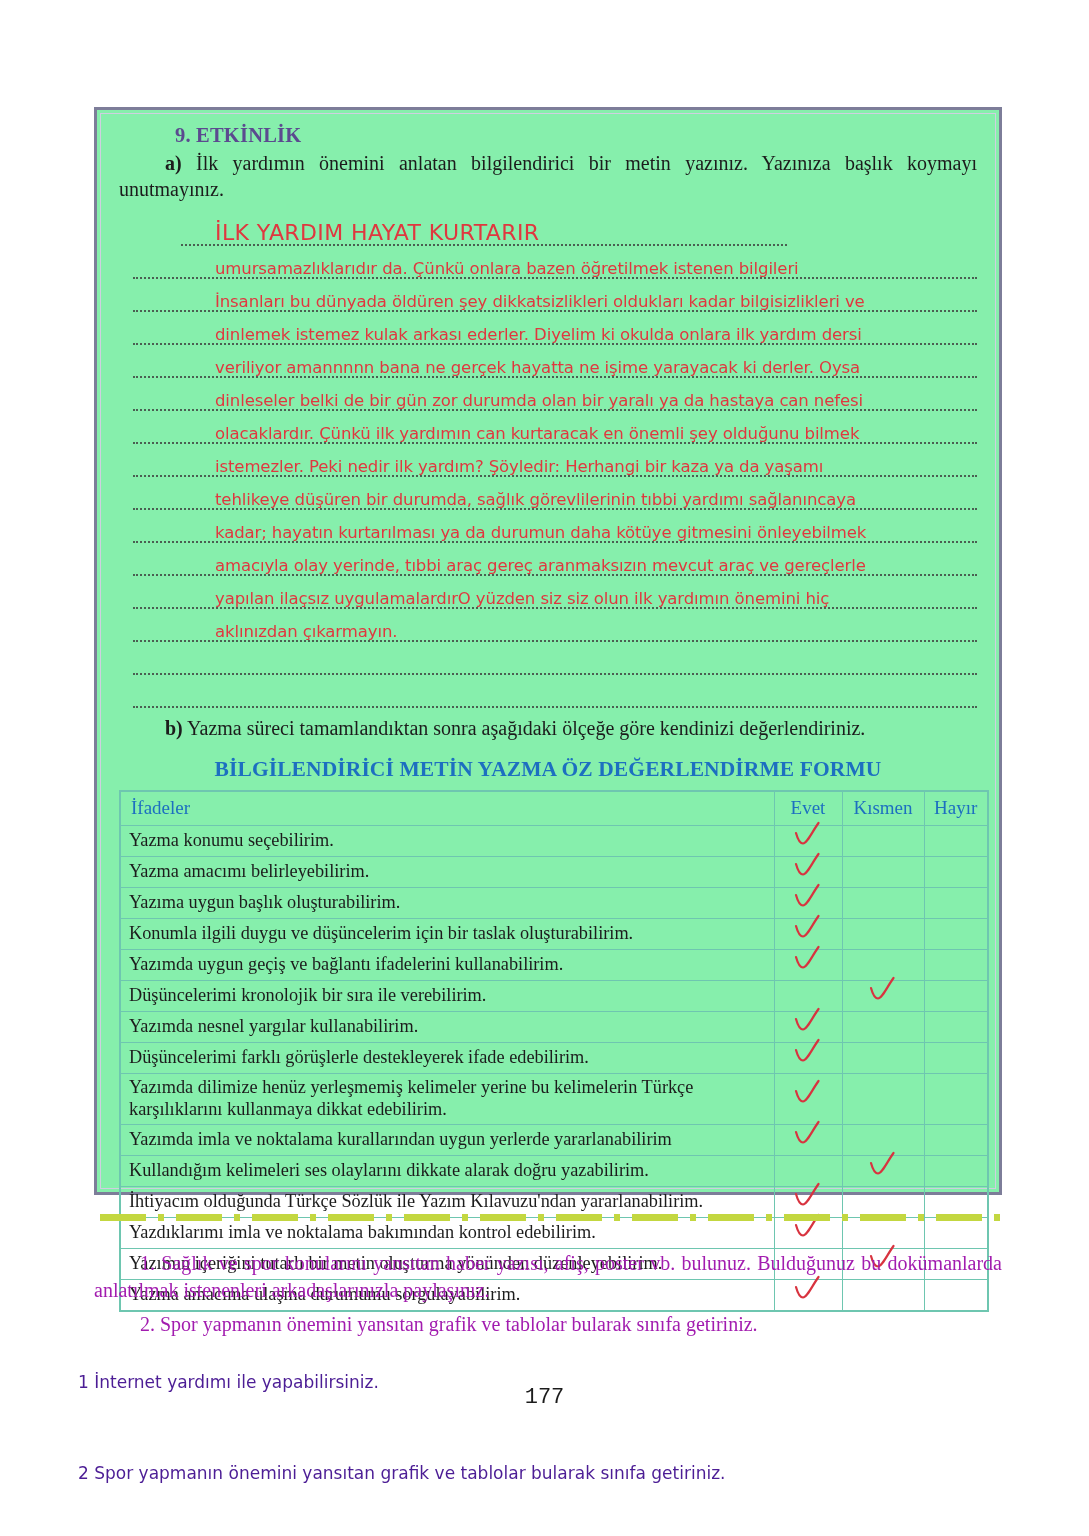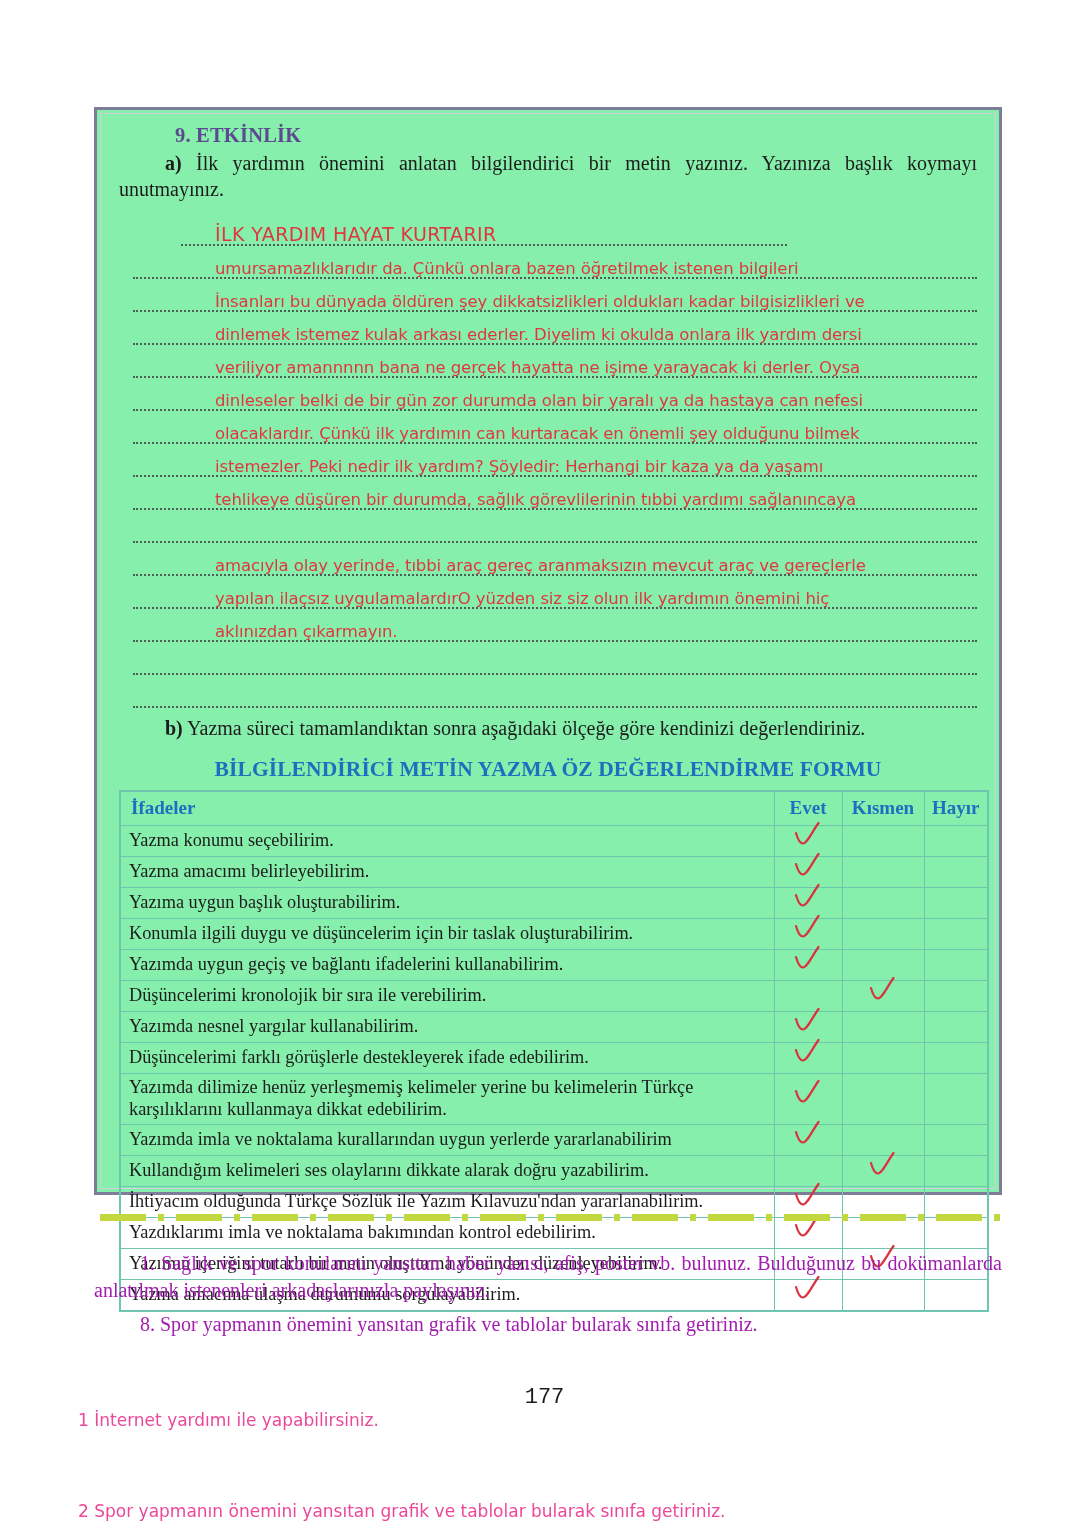"İLK YARDIM HAYAT KURTARIR" .wline .htext.title-hand { font-size: 19px -> 22px }
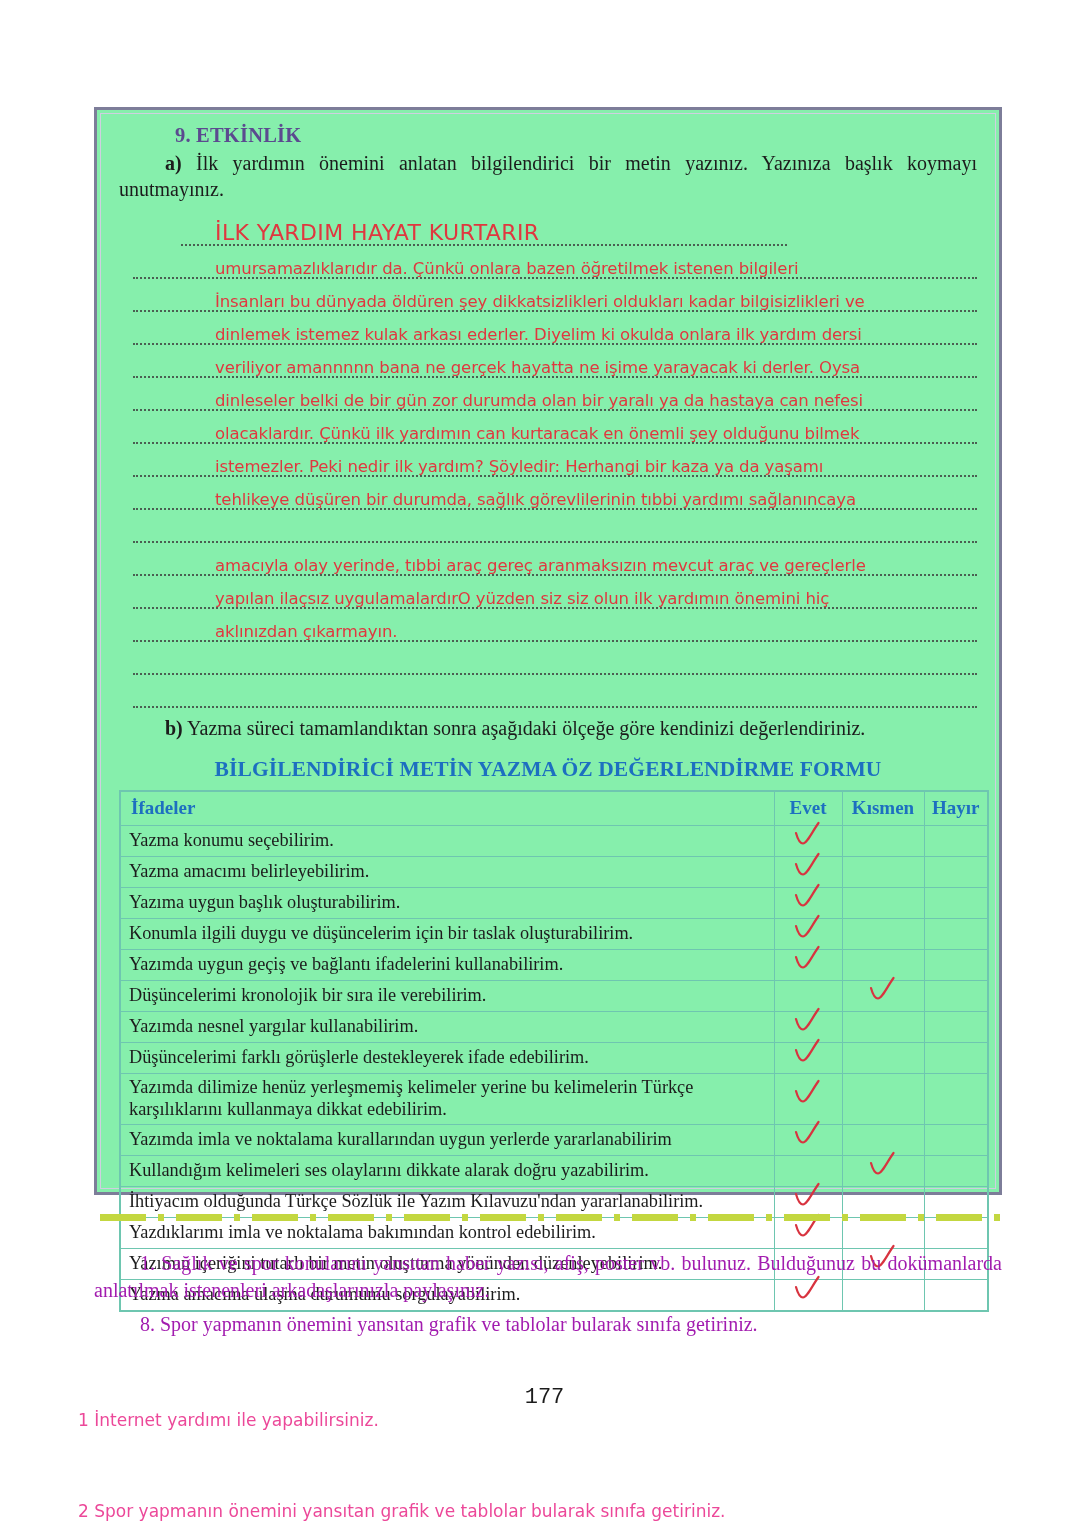"kadar; hayatın kurtarılması ya da" span.htext { html: none -> <span>kadar; hayatın kurtarılması ya da durumun daha kötüye gitmesini önleyebilmek</span> }
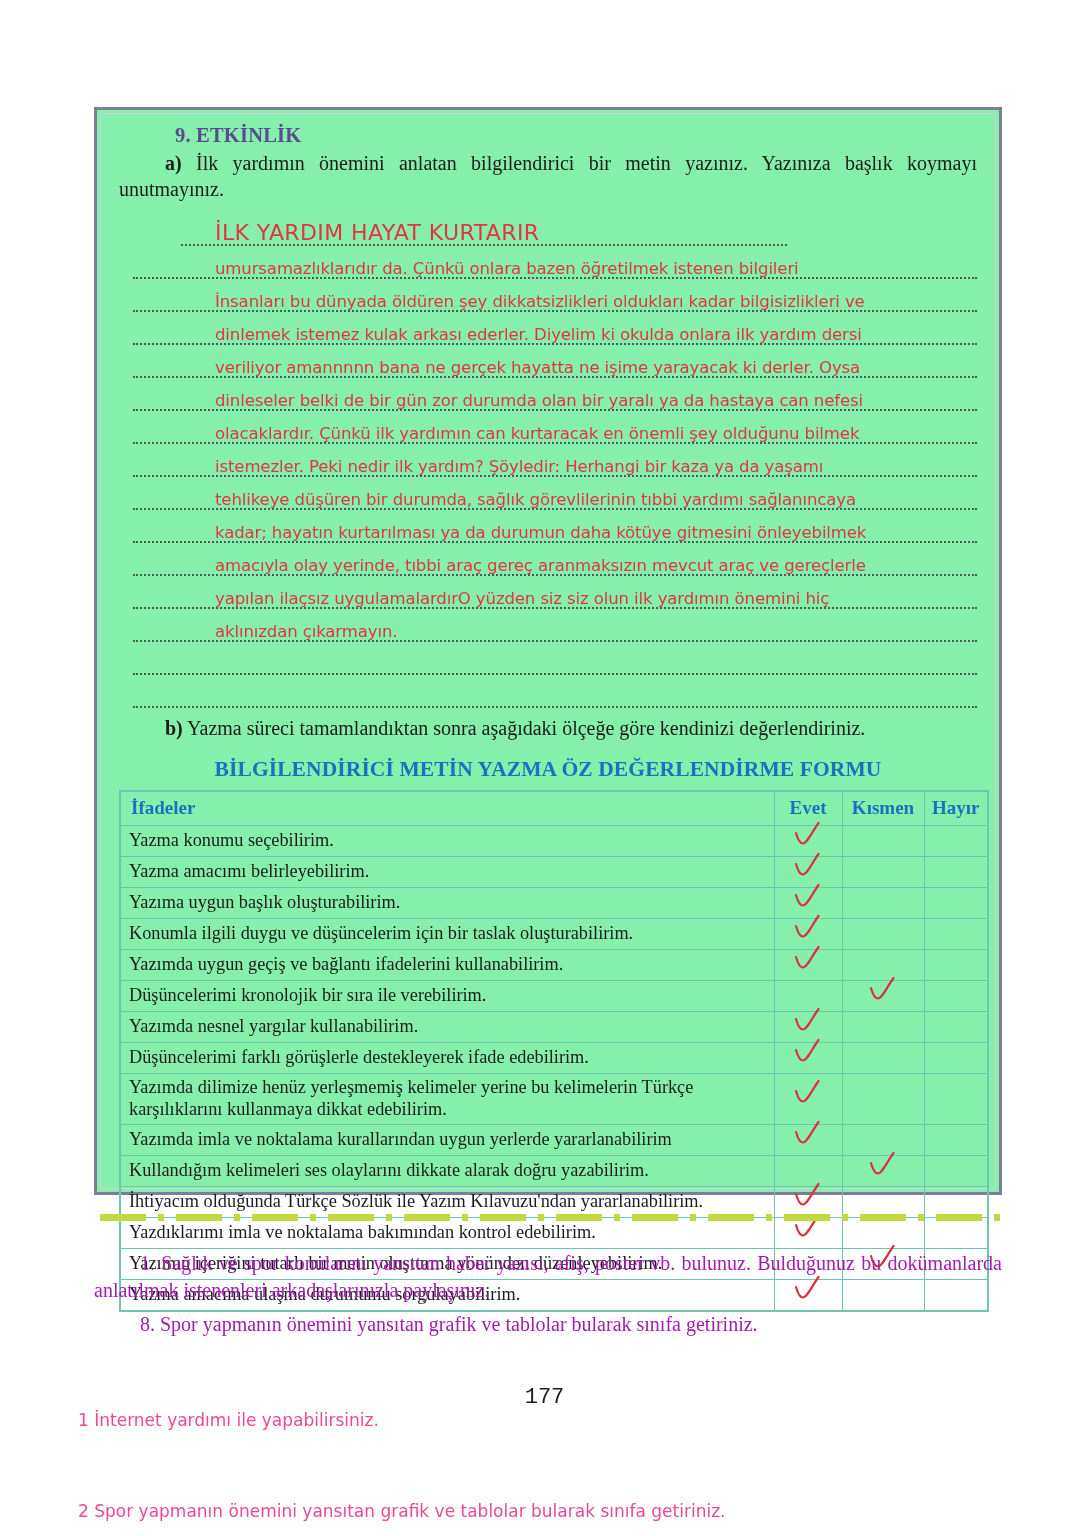"İfadeler" #eval-table thead th { font-weight: bold -> normal }
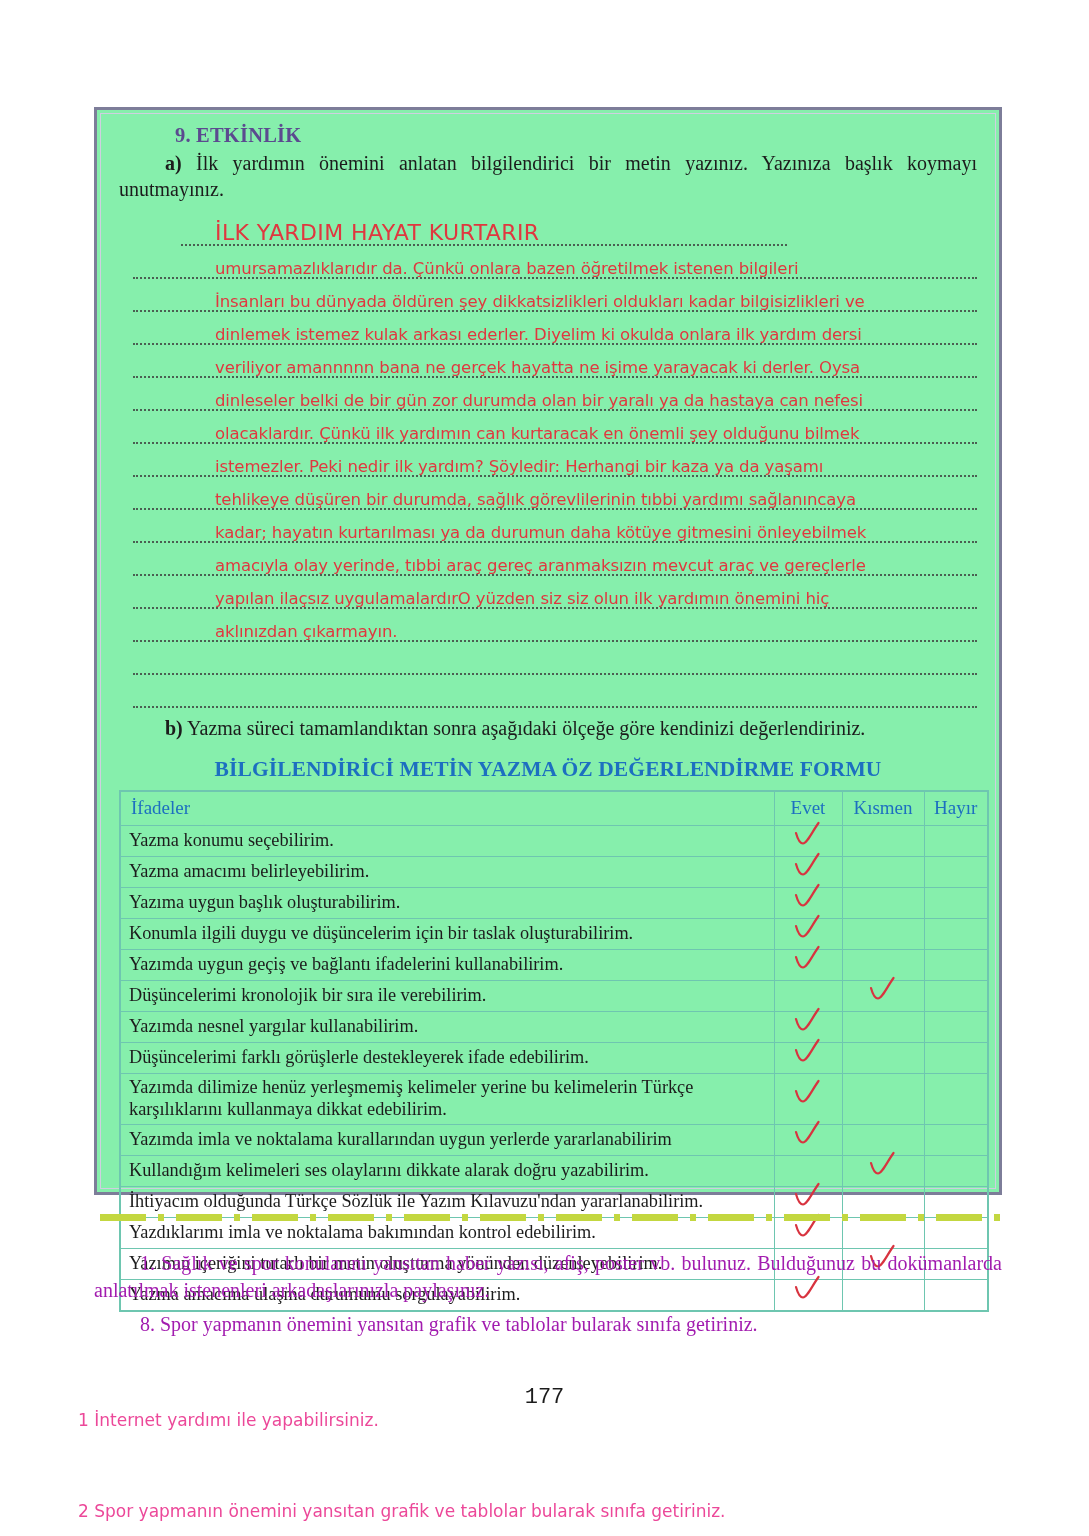"8. Spor yapmanın önemini yansıtan" span.lead { text: 8 -> 2 }
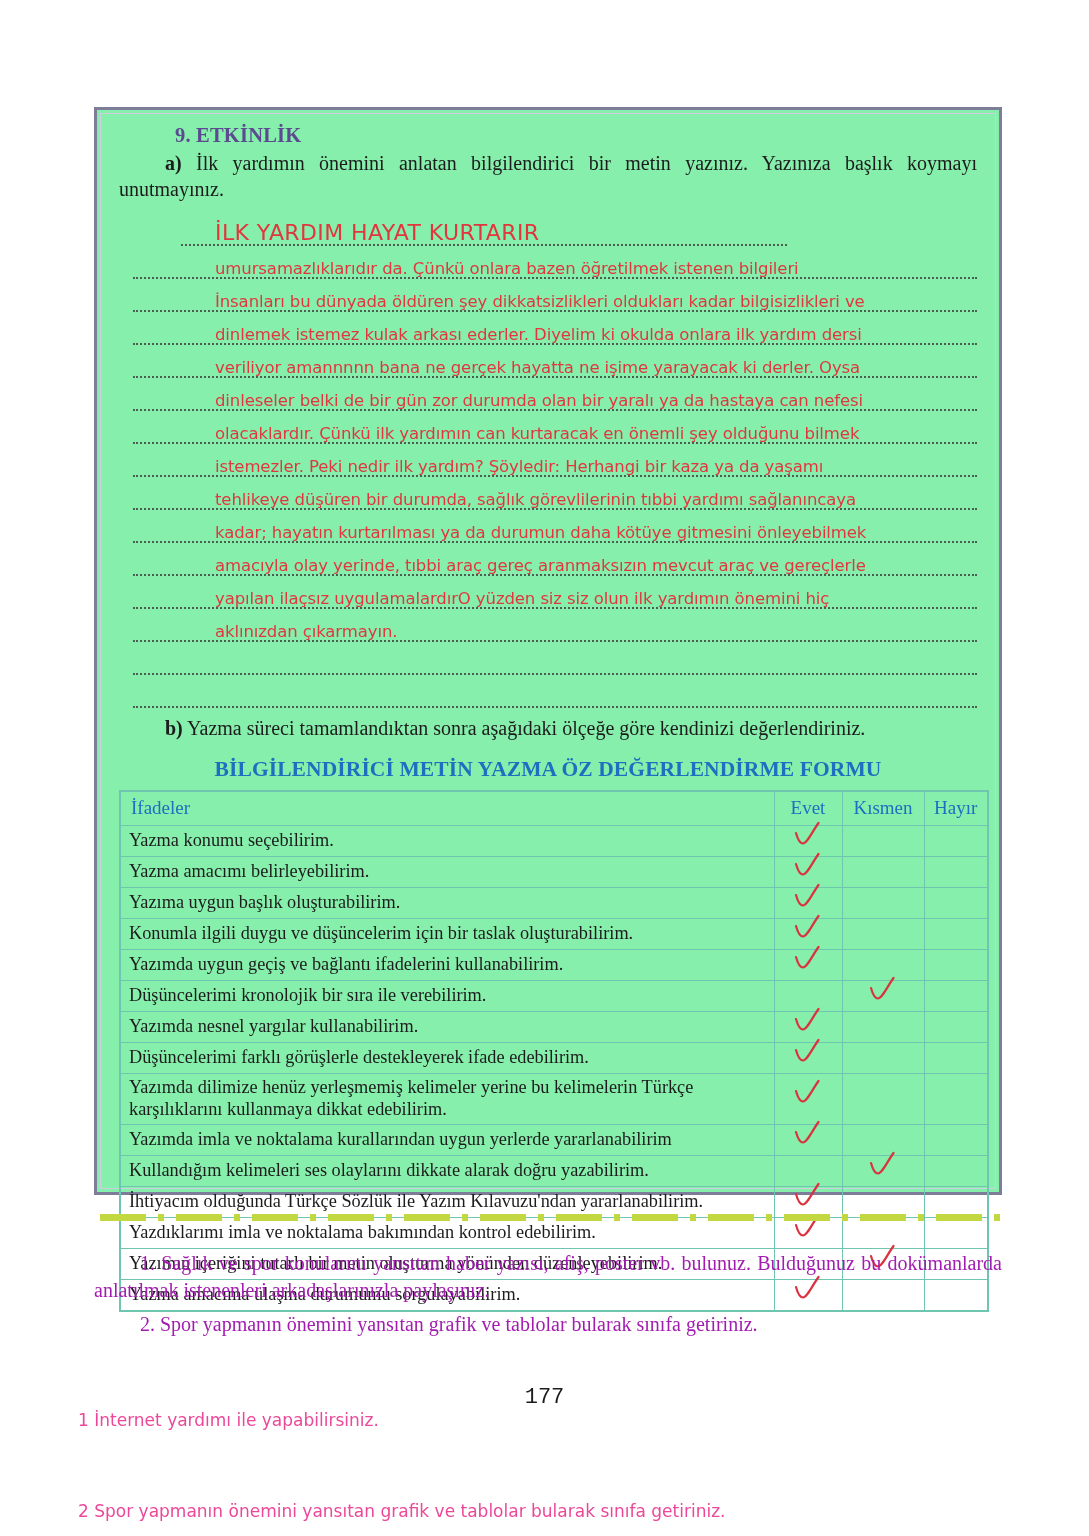"1 İnternet yardımı ile yapabilirsiniz." .footnote { color: #ec4899 -> #4c1d95; margin-top: 38px -> none }
